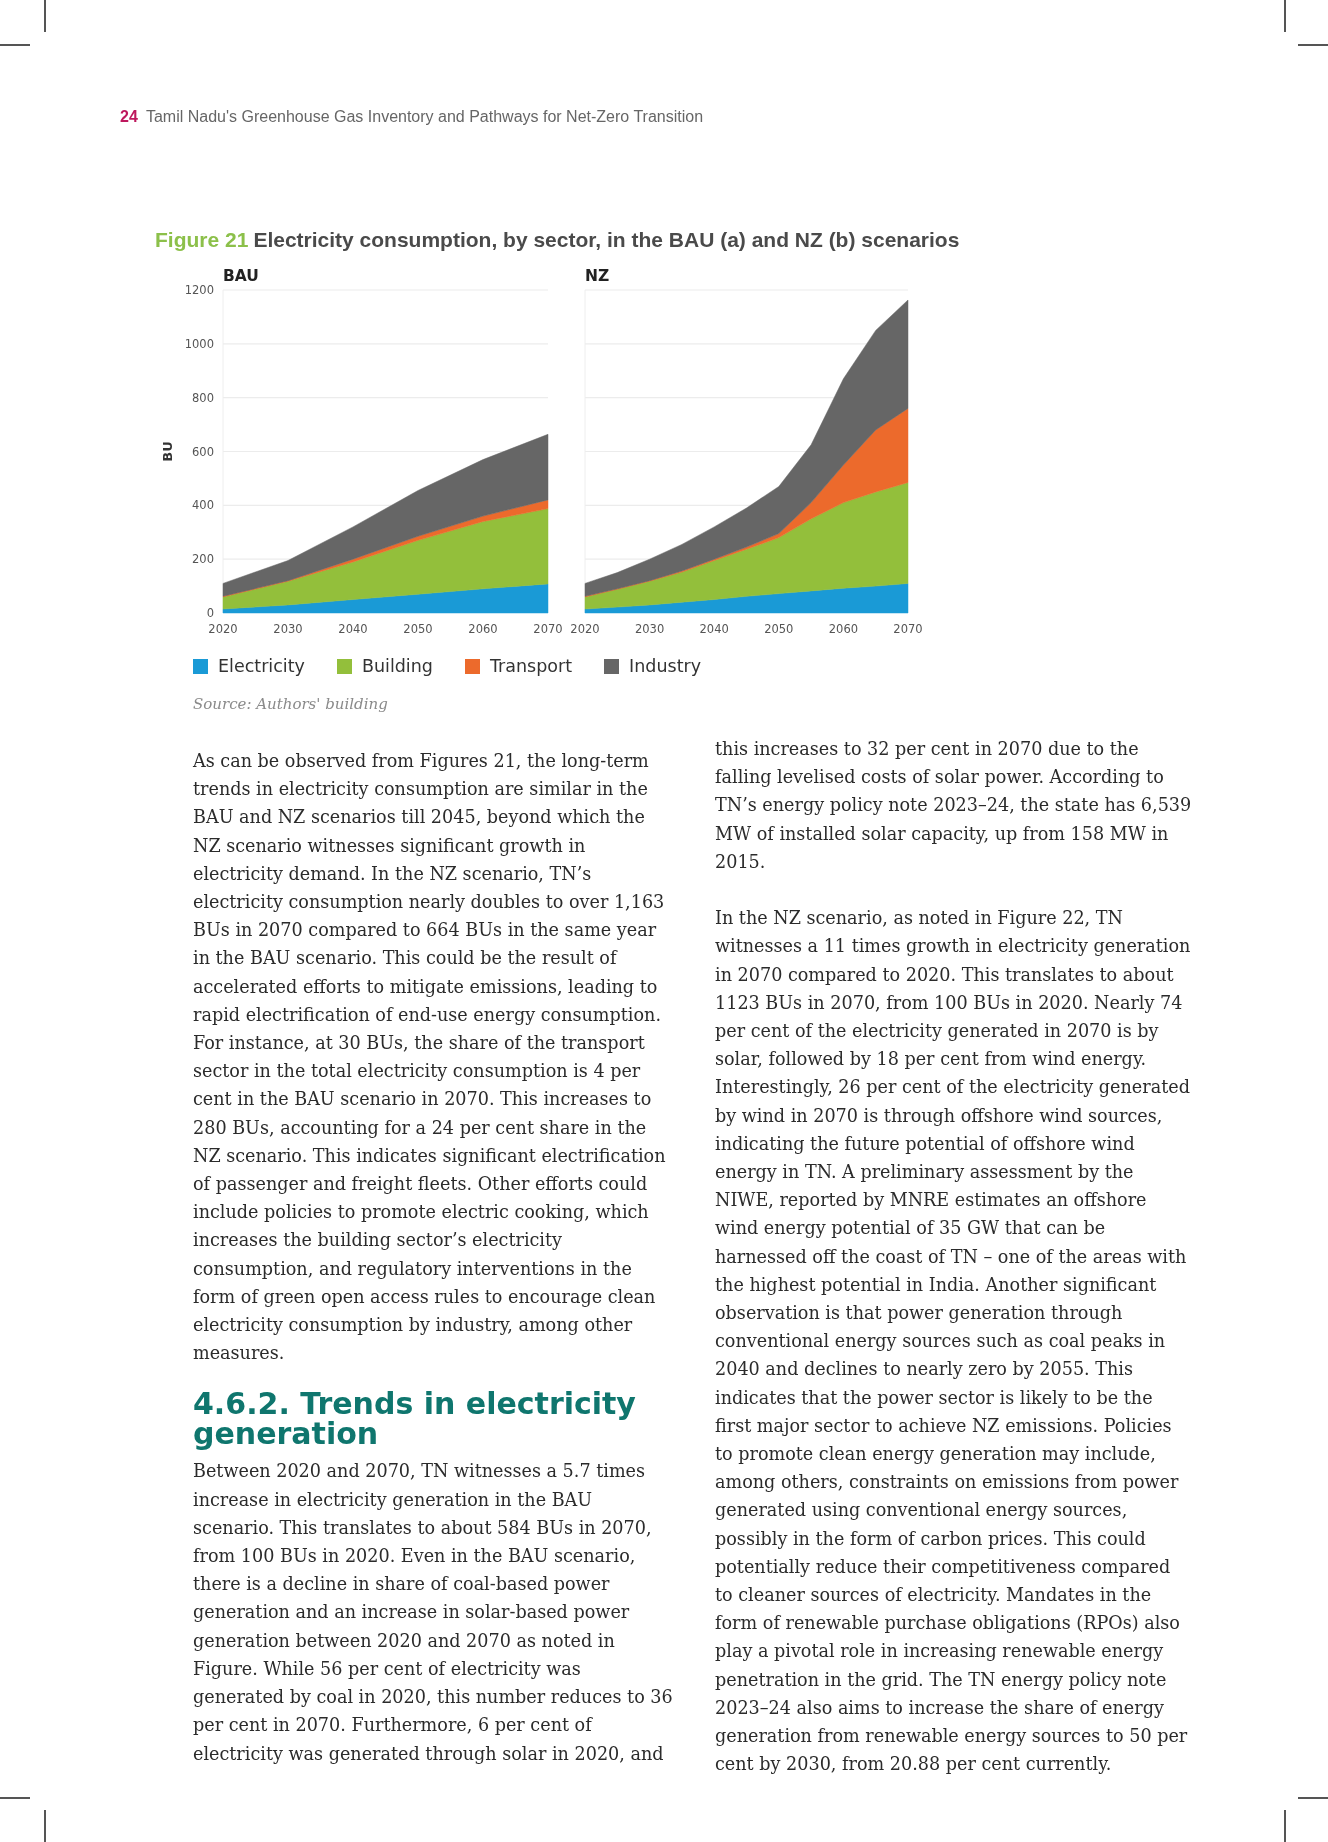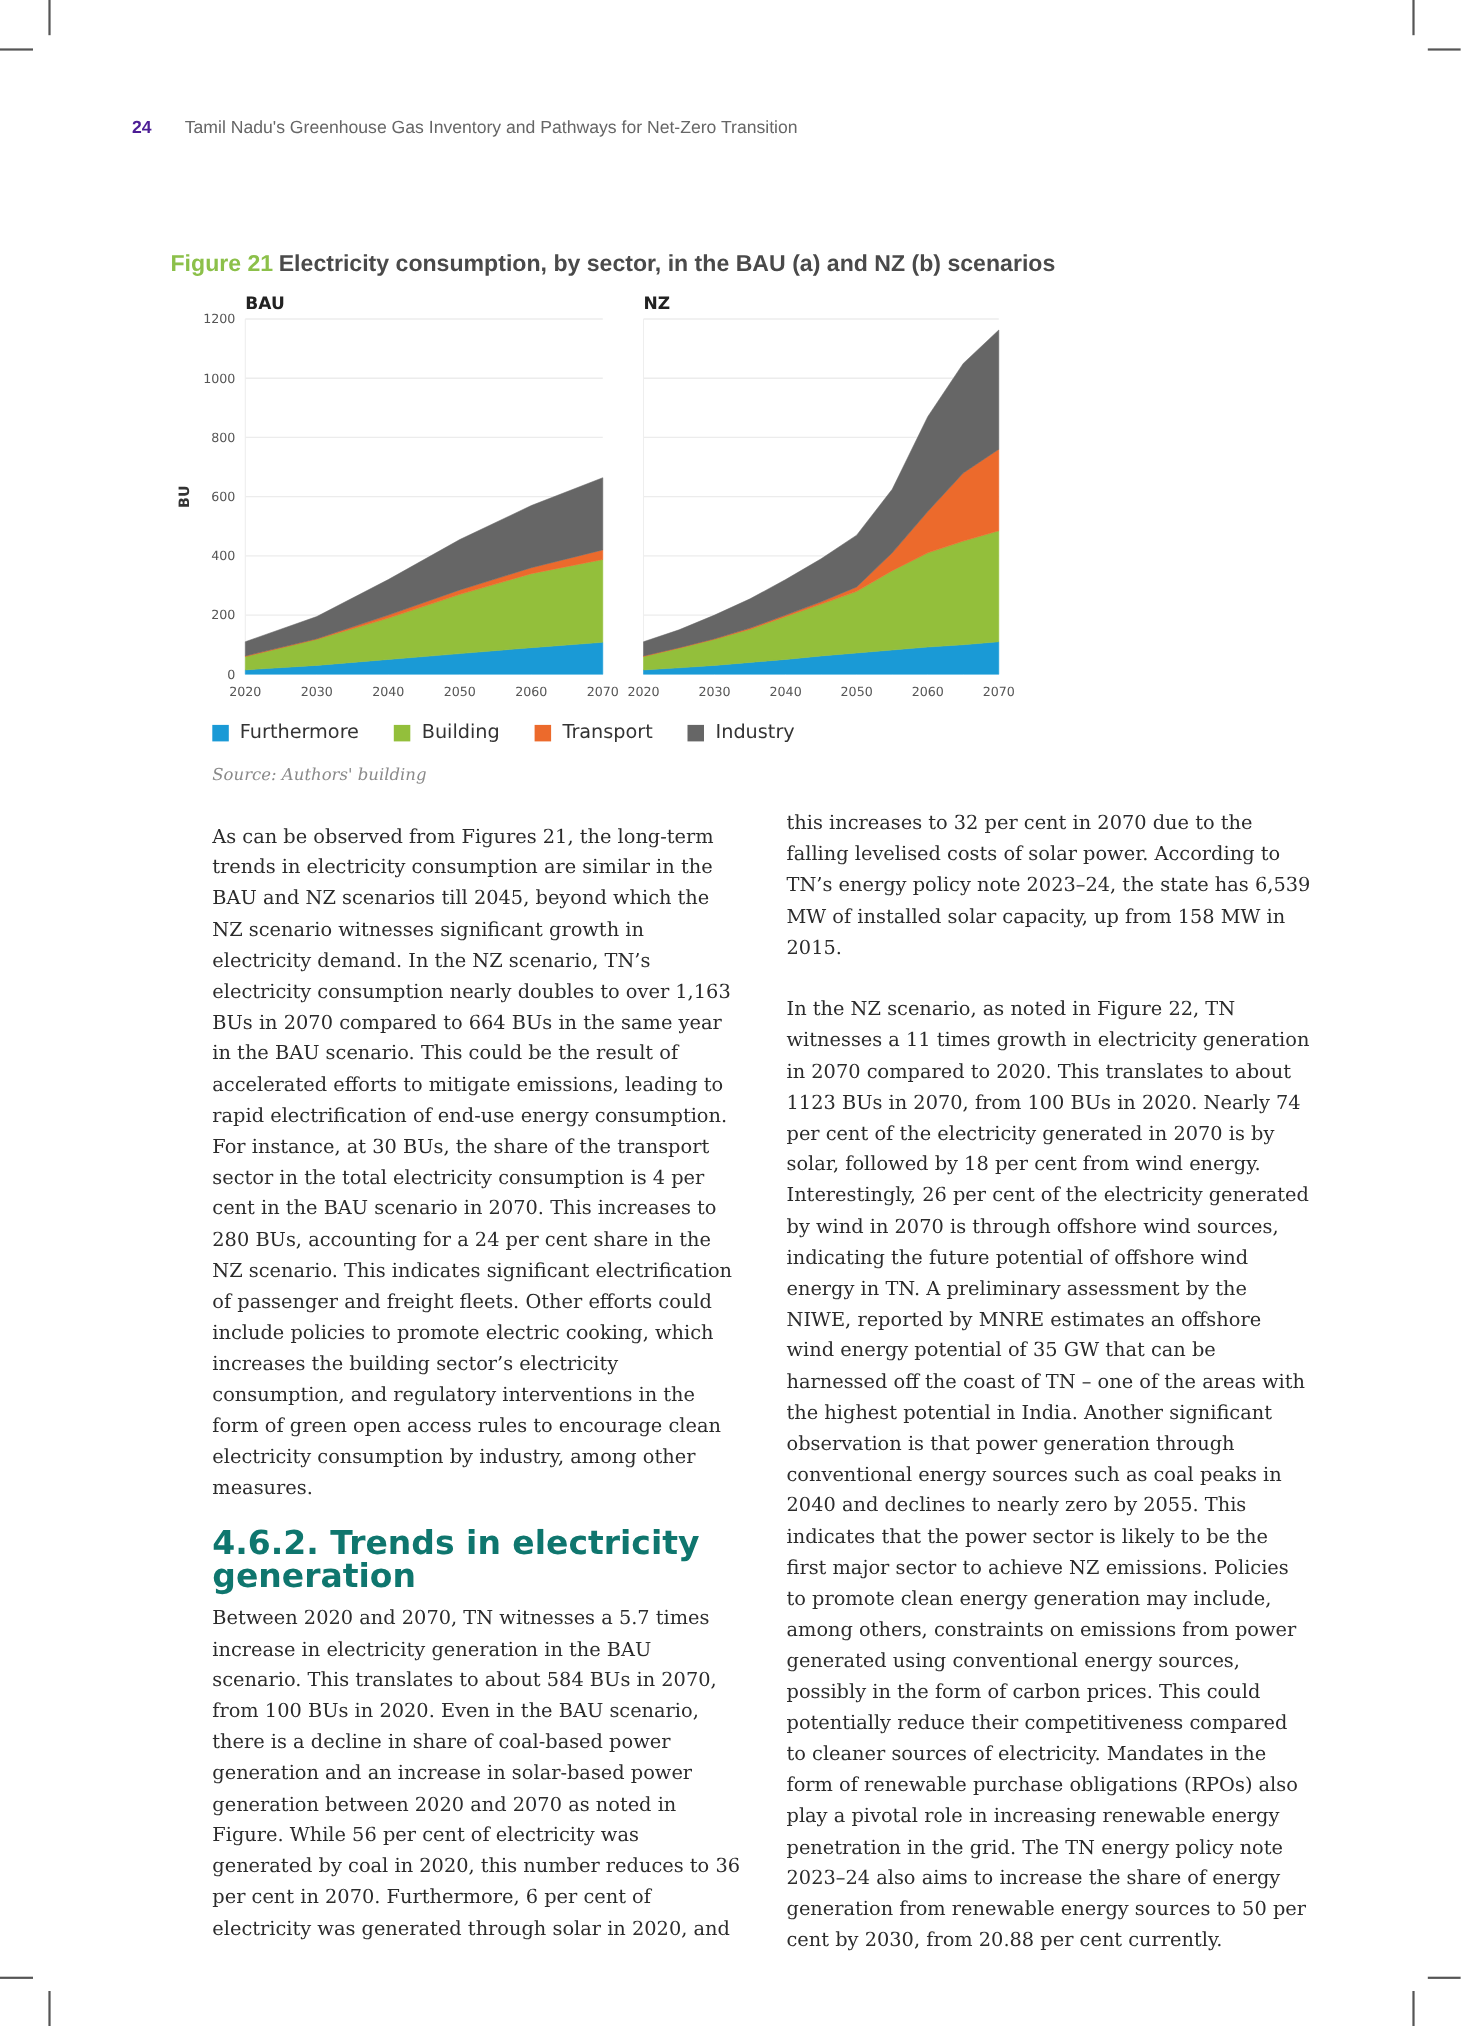"24" .hdr .pg { color: #4c1d95 -> #be185d; margin-right: 26px -> 4px }
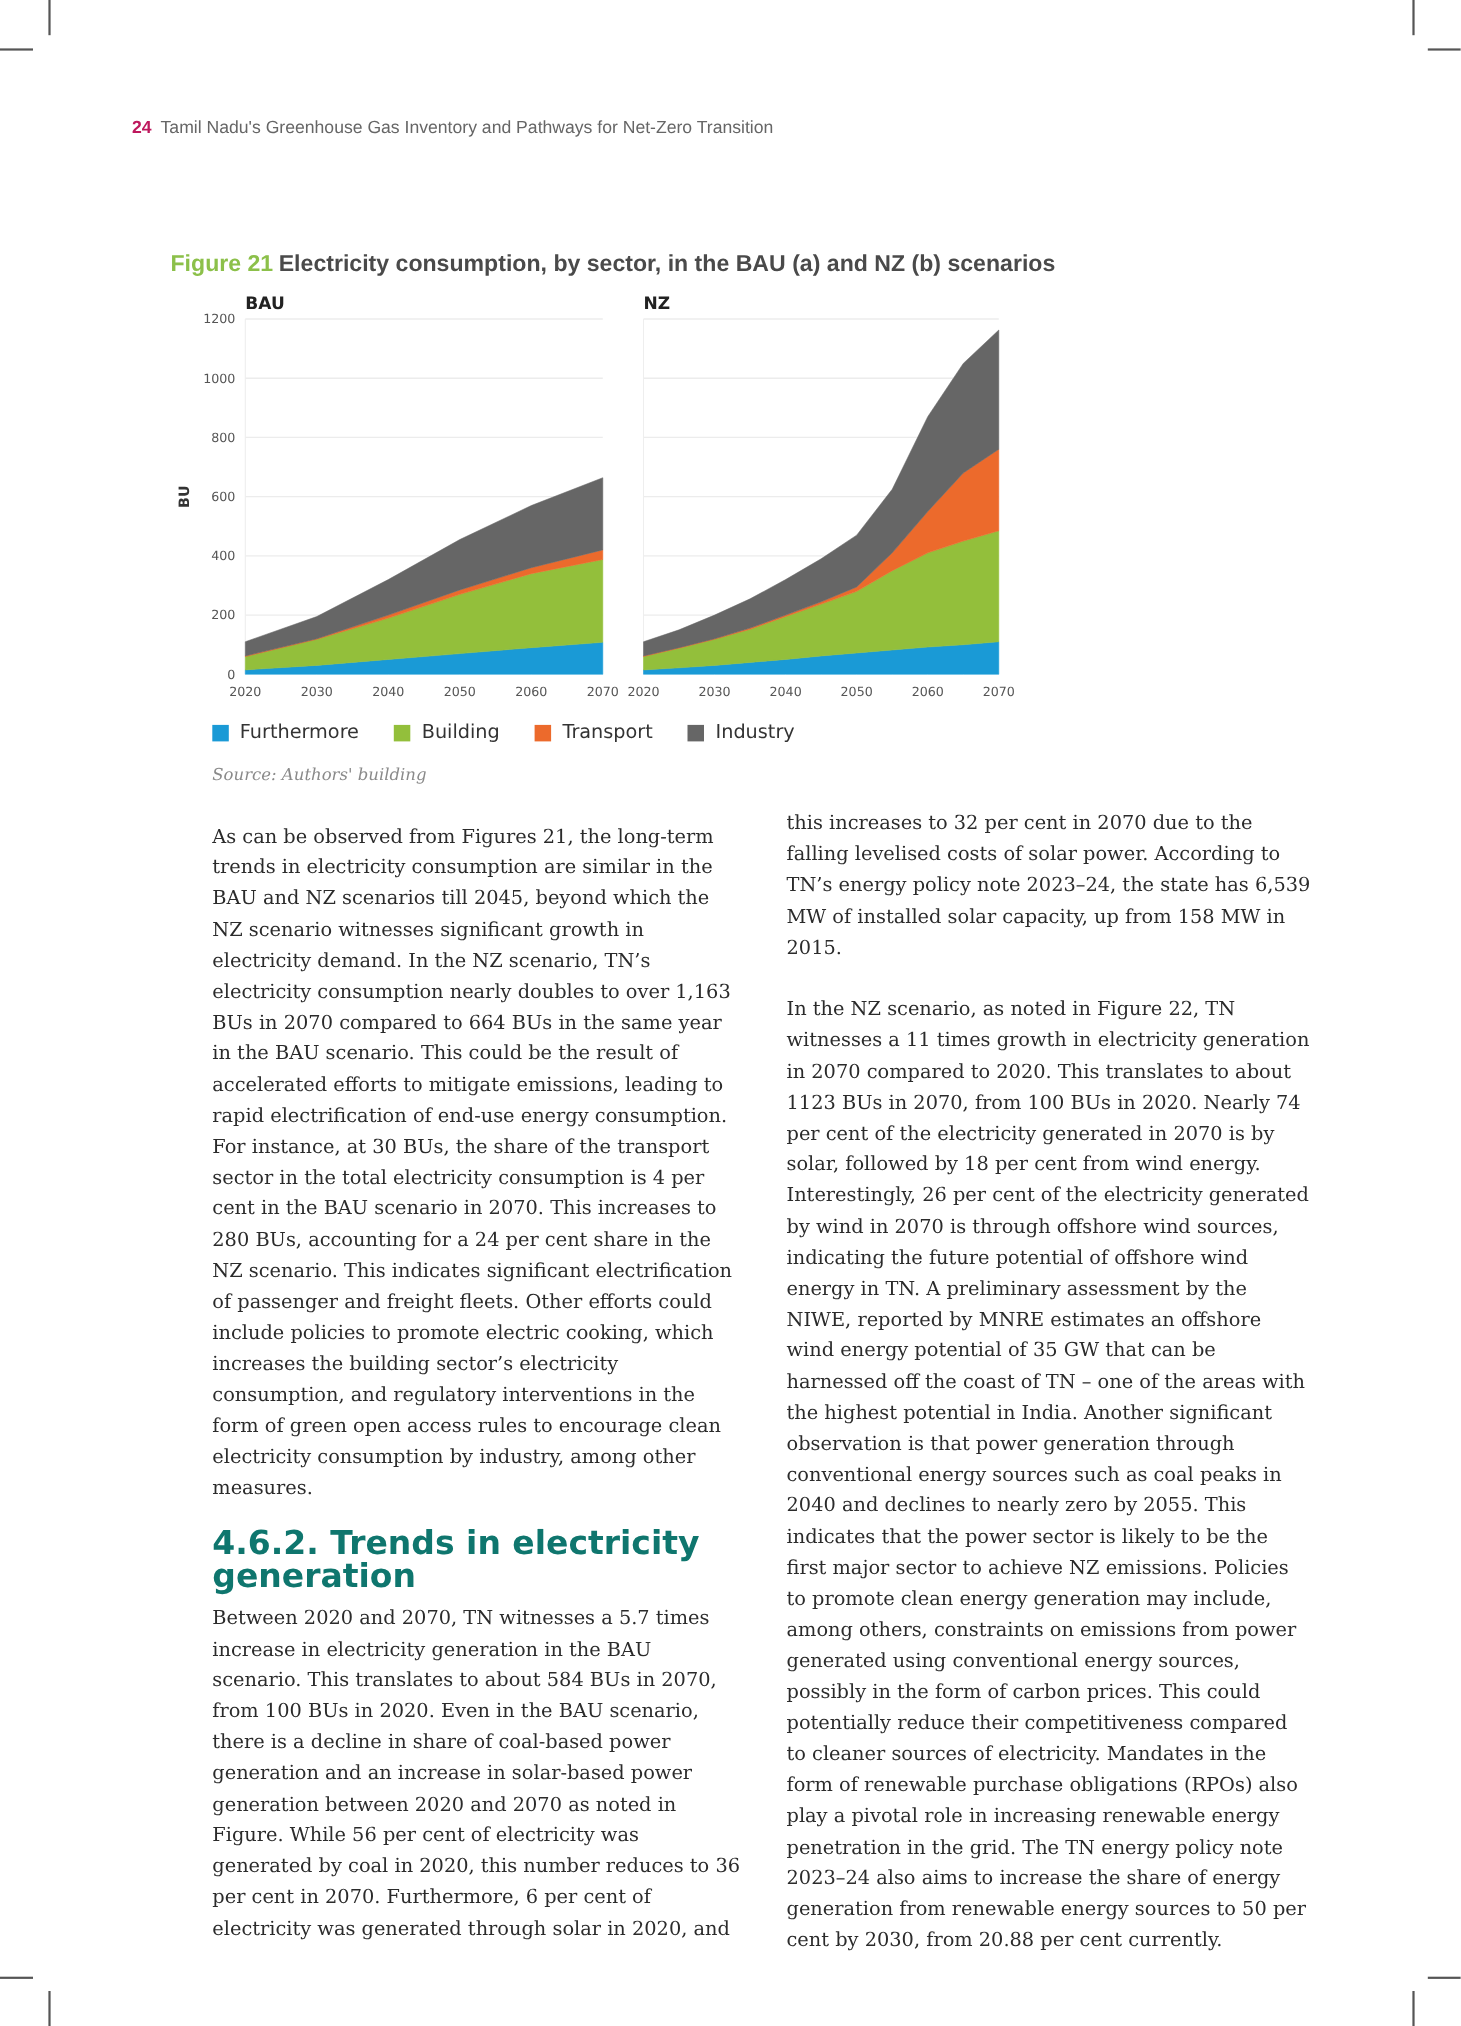"Furthermore" span { text: Furthermore -> Electricity }
